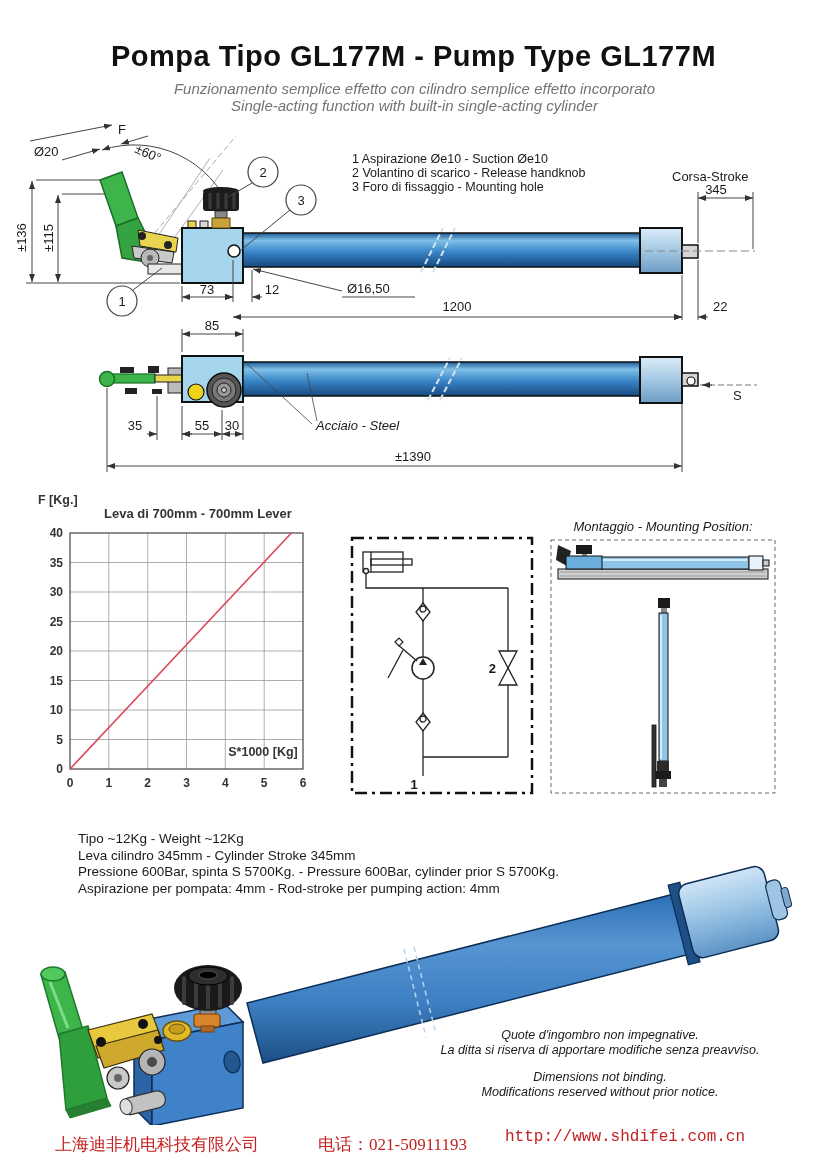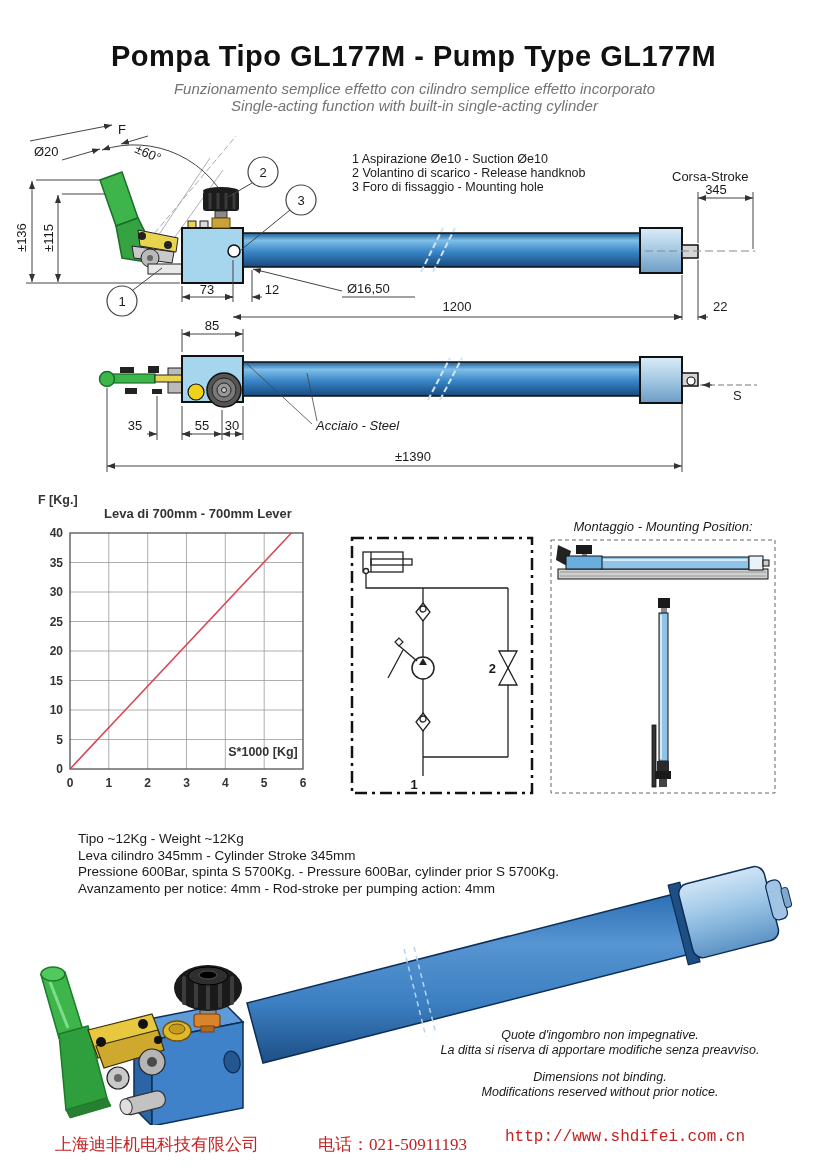"Avanzamento per notice: 4mm -" div { text: Avanzamento per notice -> Aspirazione per pompata }
